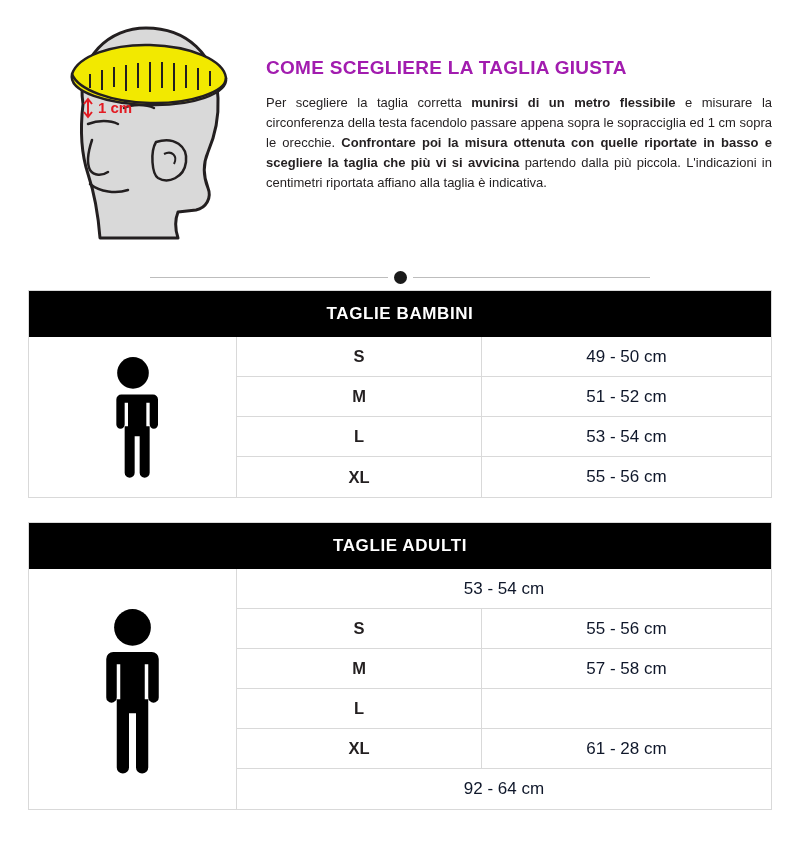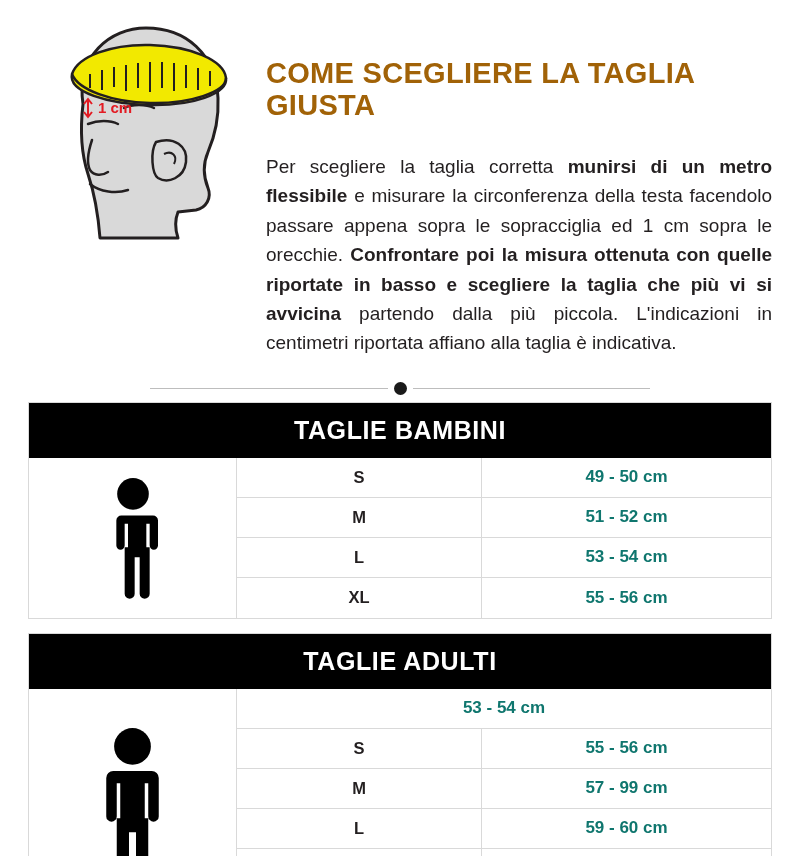"COME SCEGLIERE LA TAGLIA GIUSTA" .intro-title { color: #a16207 -> #a21caf; font-size: 29px -> 19px; margin: 0 0 30px 0 -> 0 0 14px 0 }
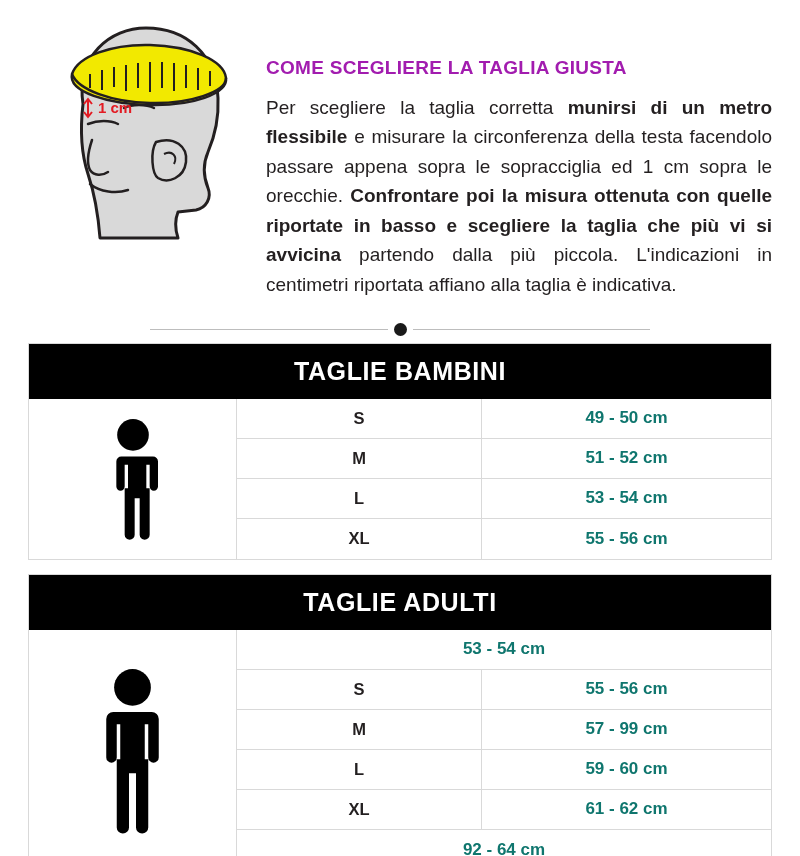"Per scegliere la taglia corretta" .intro-body { font-size: 19px -> 13px }
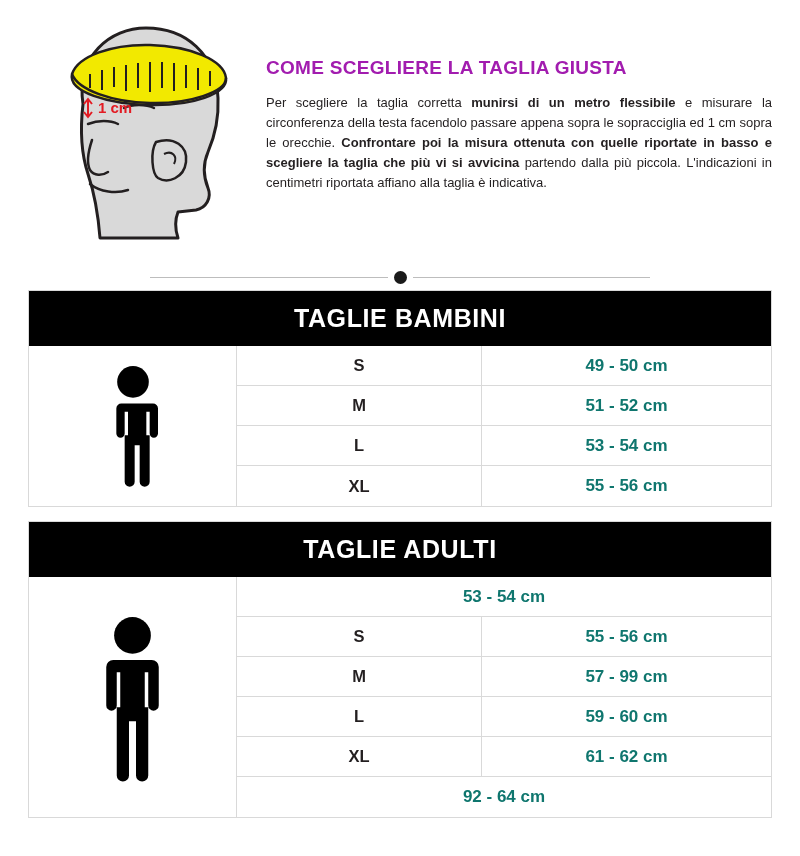"TAGLIE BAMBINI" .table-head { font-size: 25px -> 17px }
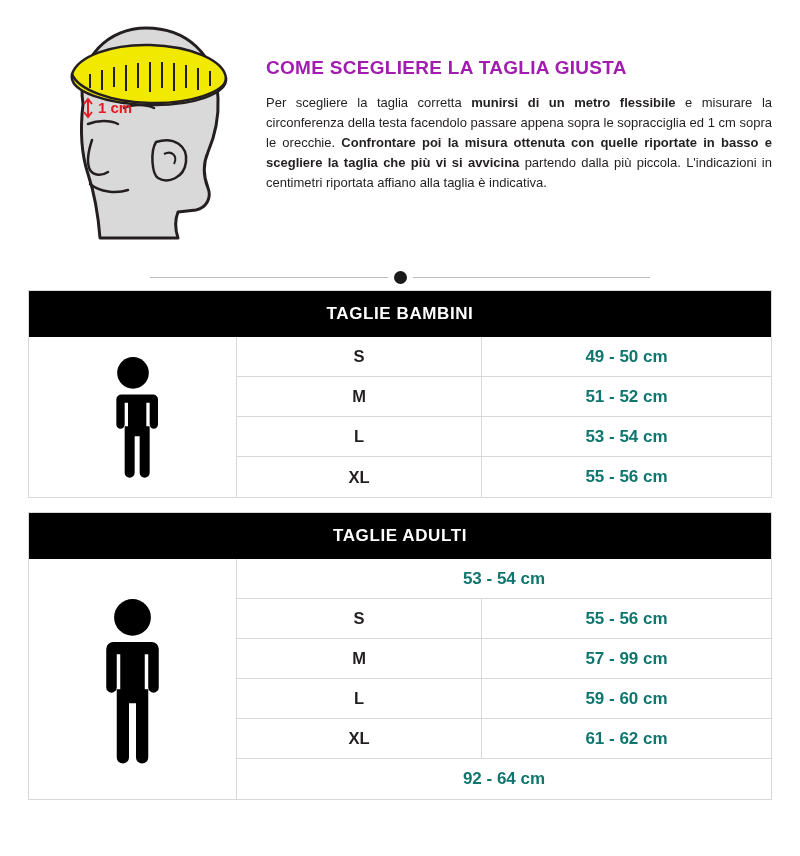"49 - 50 cm" .cell-cm { color: #0f766e -> #0f172a; font-weight: bold -> normal }
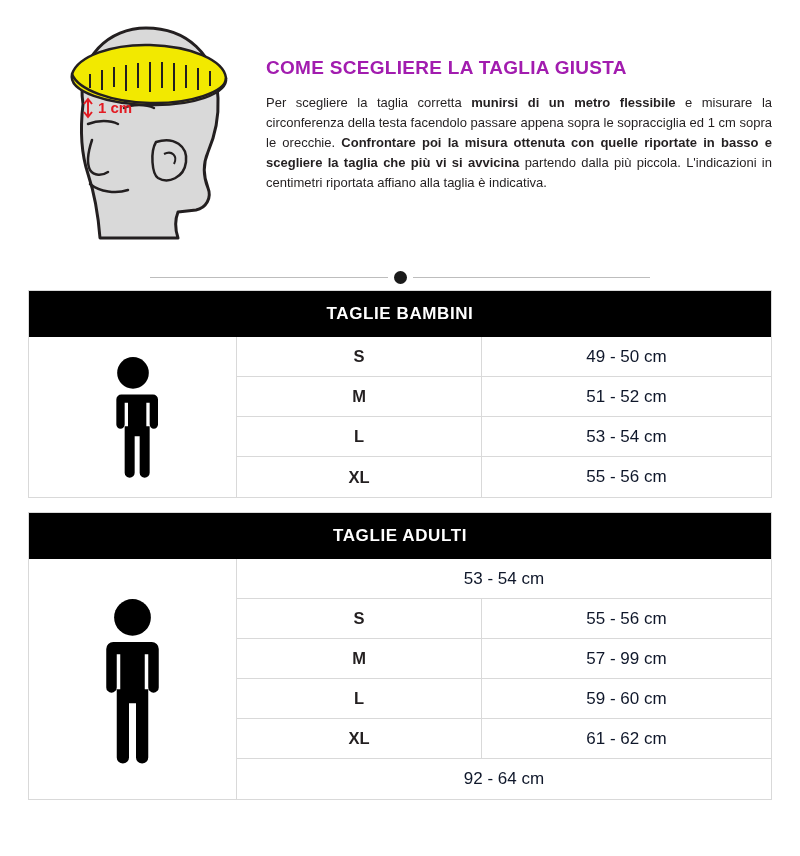"TAGLIE ADULTI" .table-wrap + .table-wrap { margin-top: 14px -> 24px }
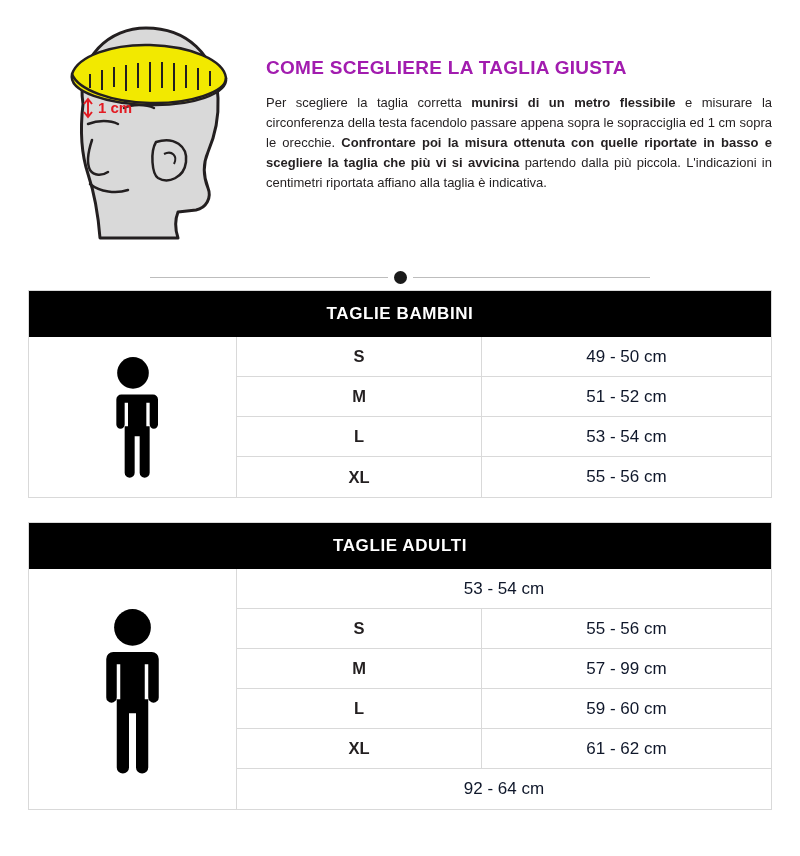"57 - 99 cm" div.cell-cm { text: 99 -> 58 }
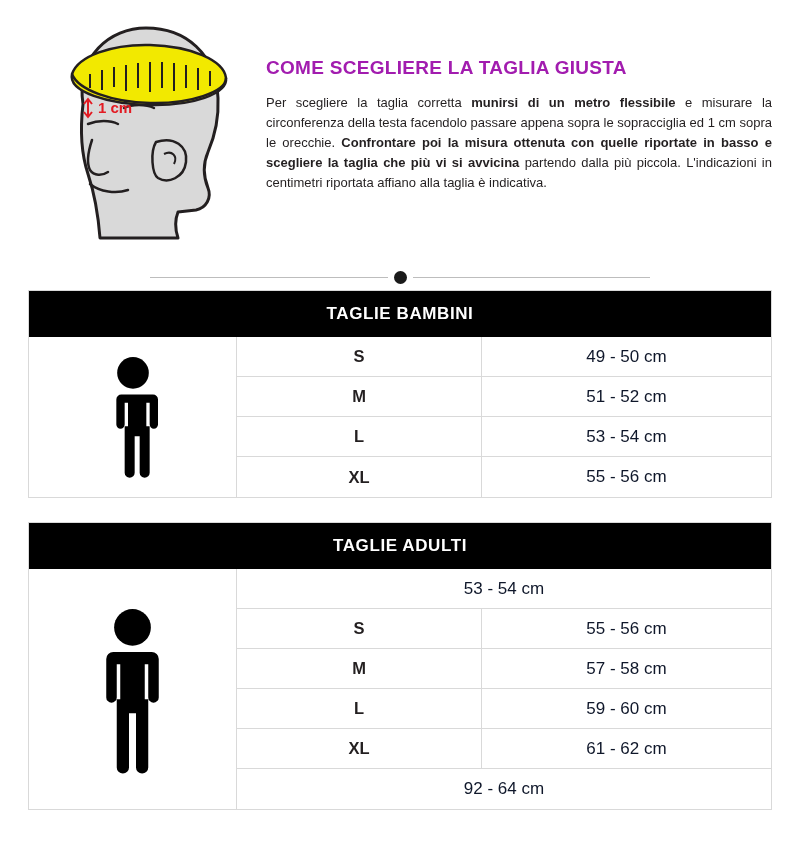"59 - 60 cm" div.cell-cm { html: <div>59 - 60 cm</div> -> none }
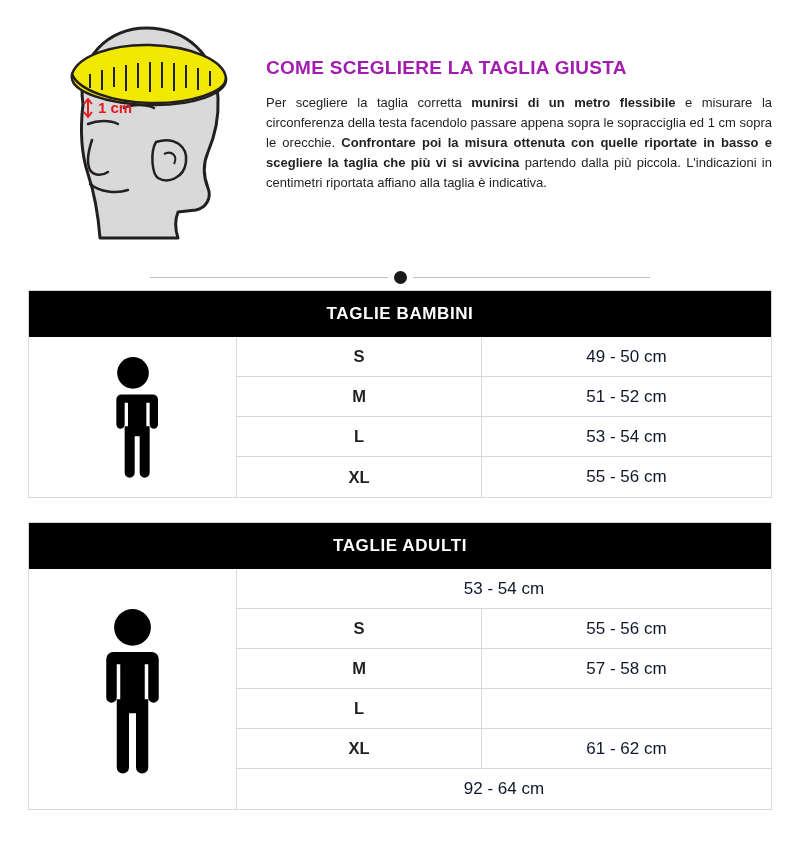"61 - 62 cm" div.cell-cm { text: 62 -> 28 }
